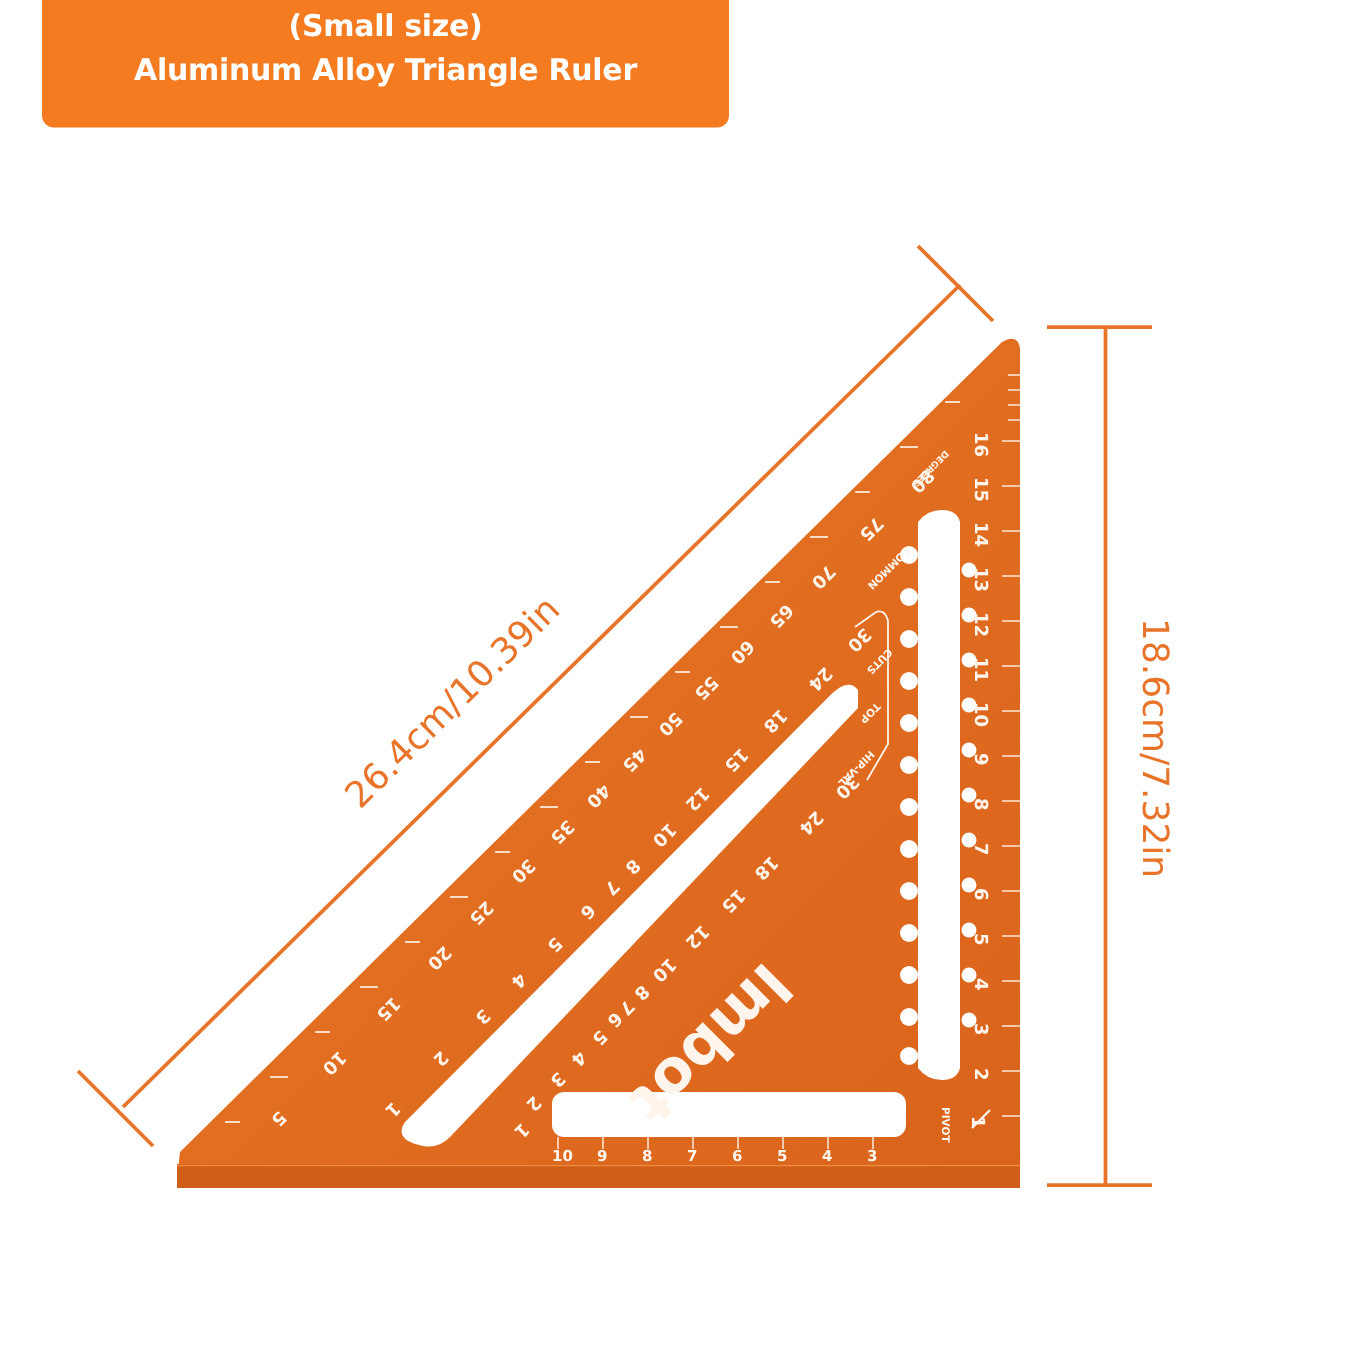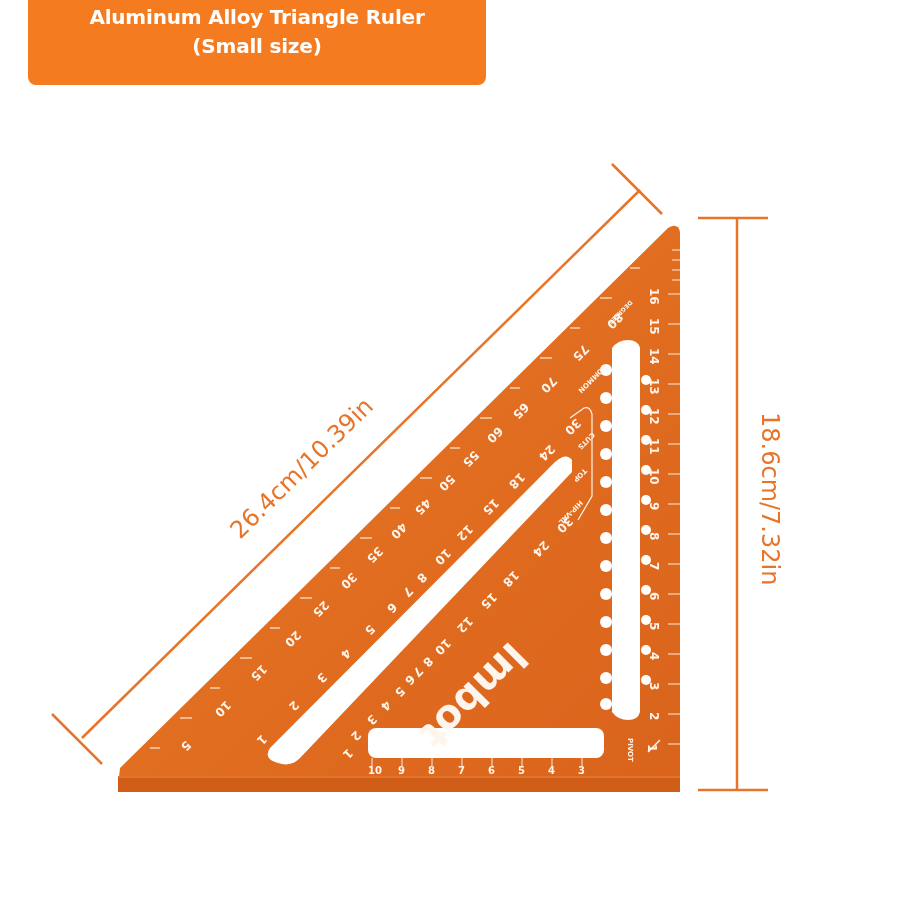"Aluminum Alloy Triangle Ruler" div { order: before "(Small size)" -> after "(Small size)" }
